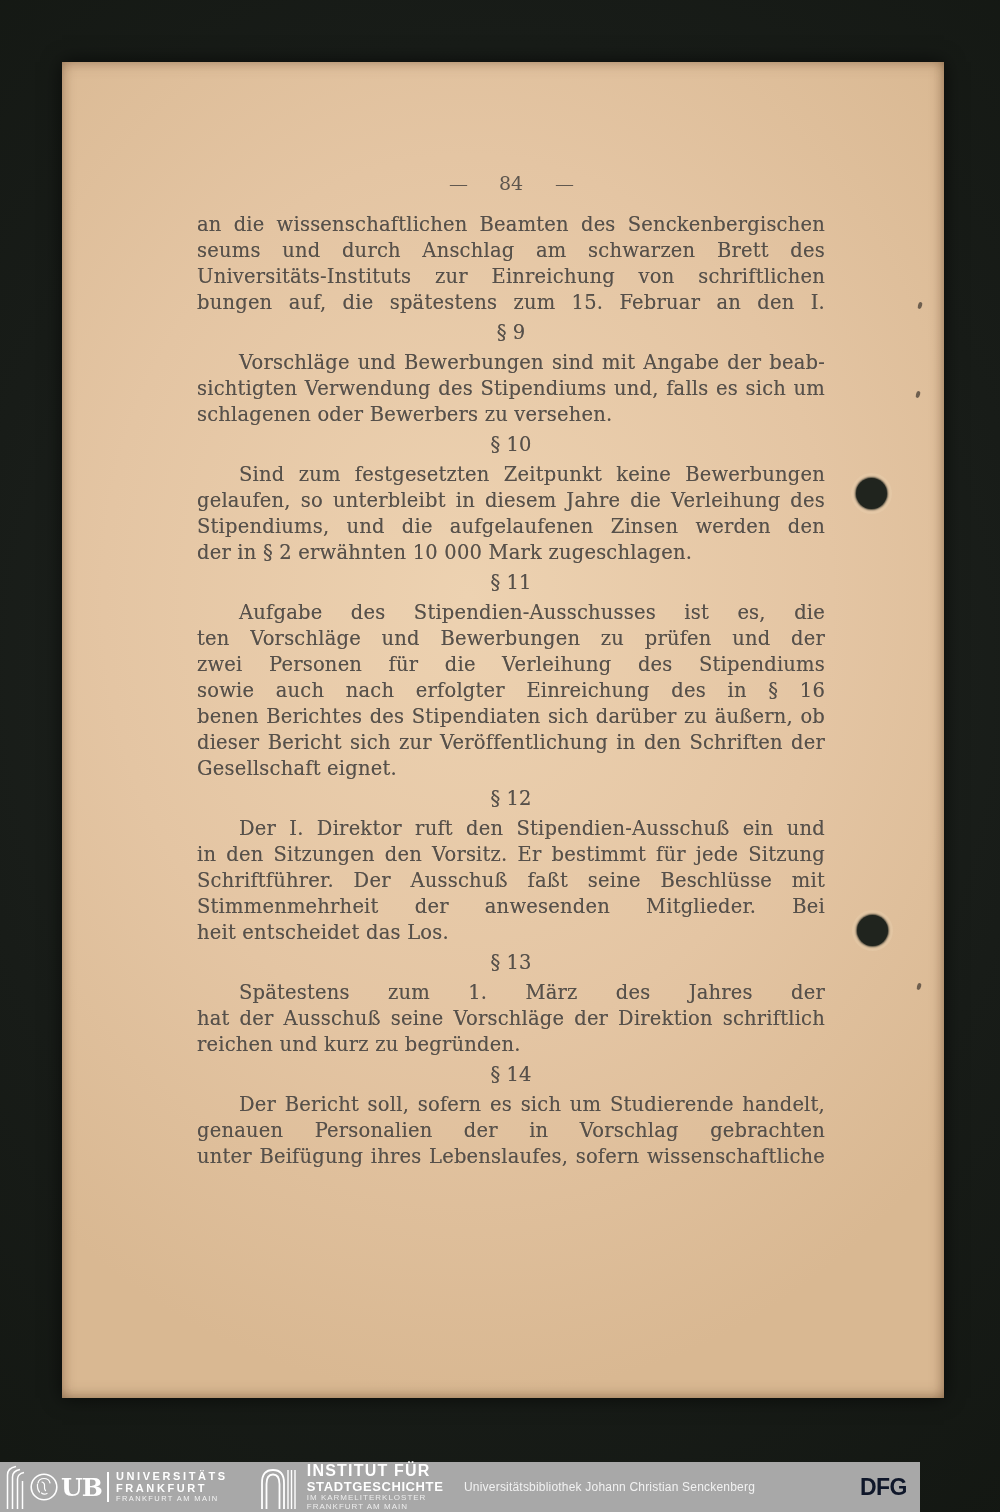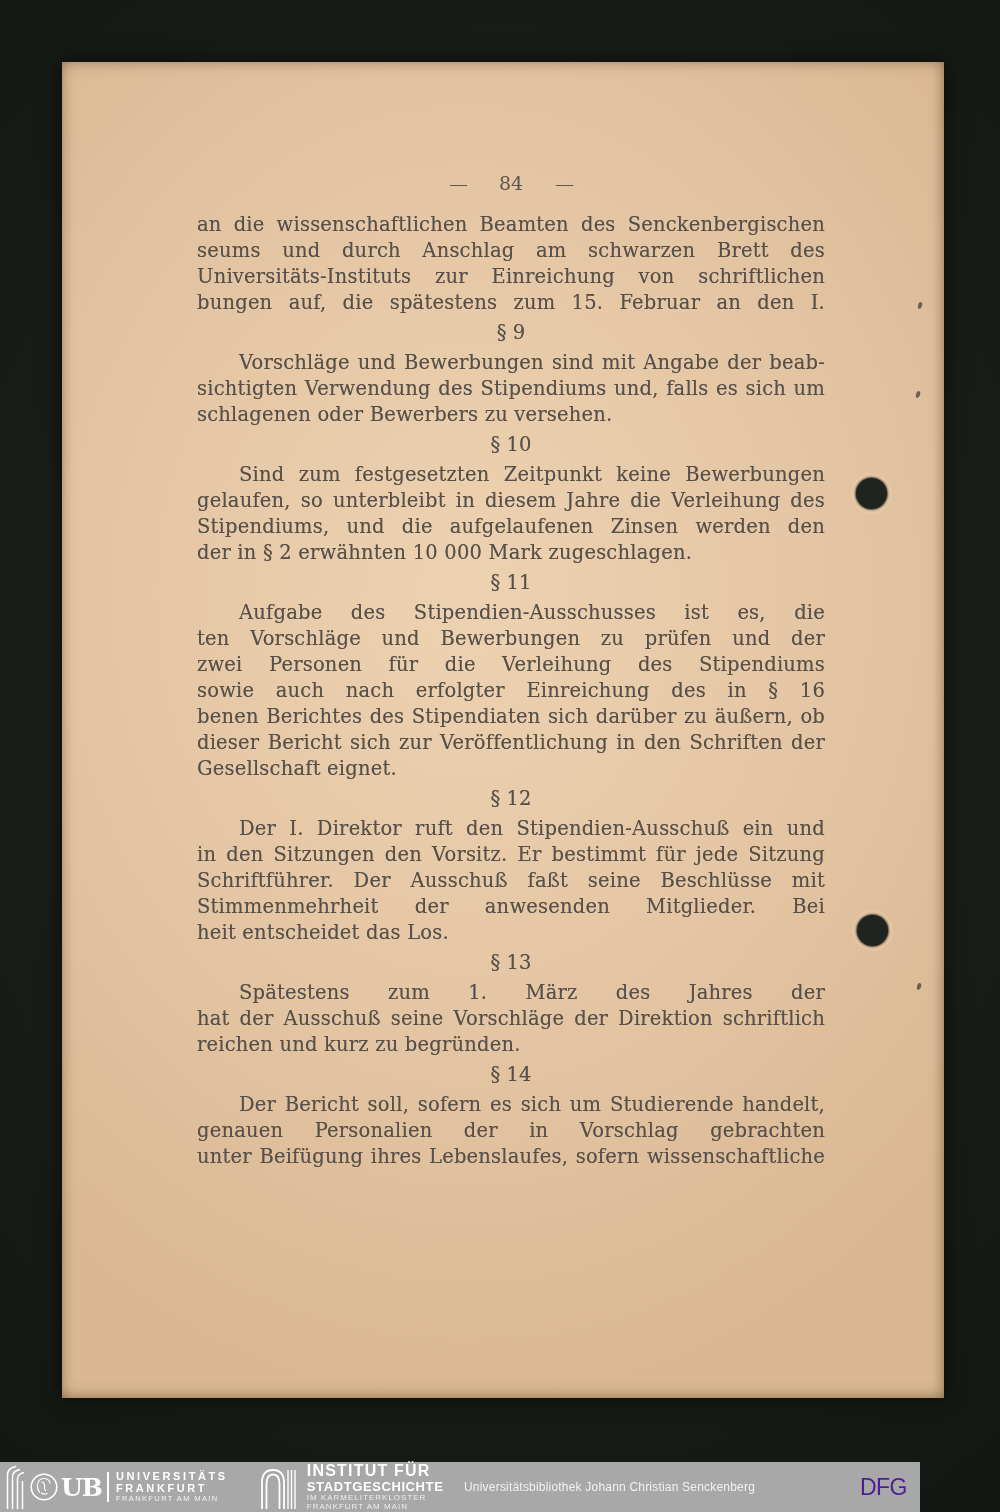"DFG" .dfg-logo { color: #4c1d95 -> #0f172a; font-weight: 400 -> 700 }
